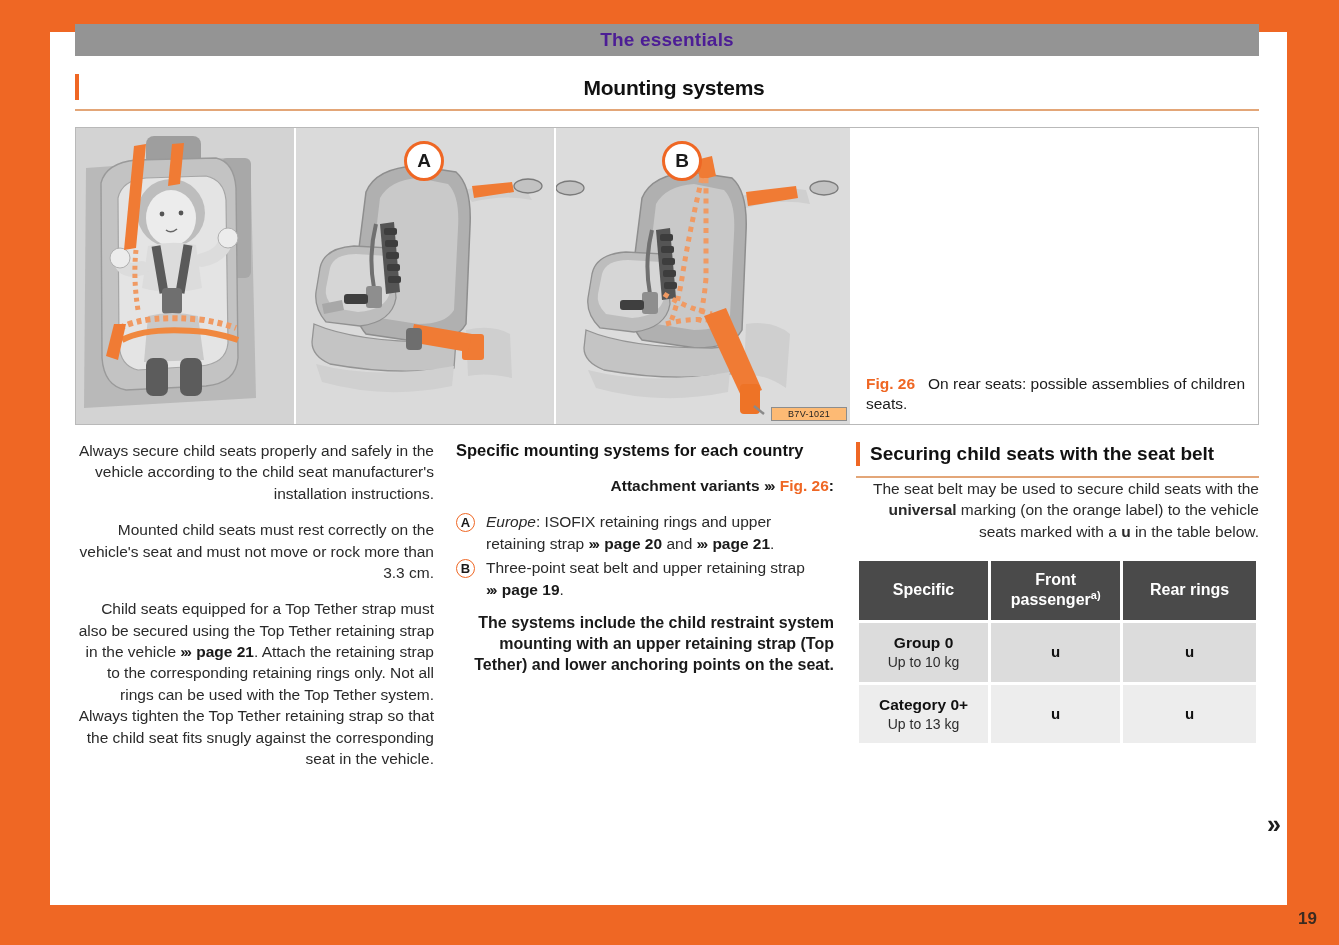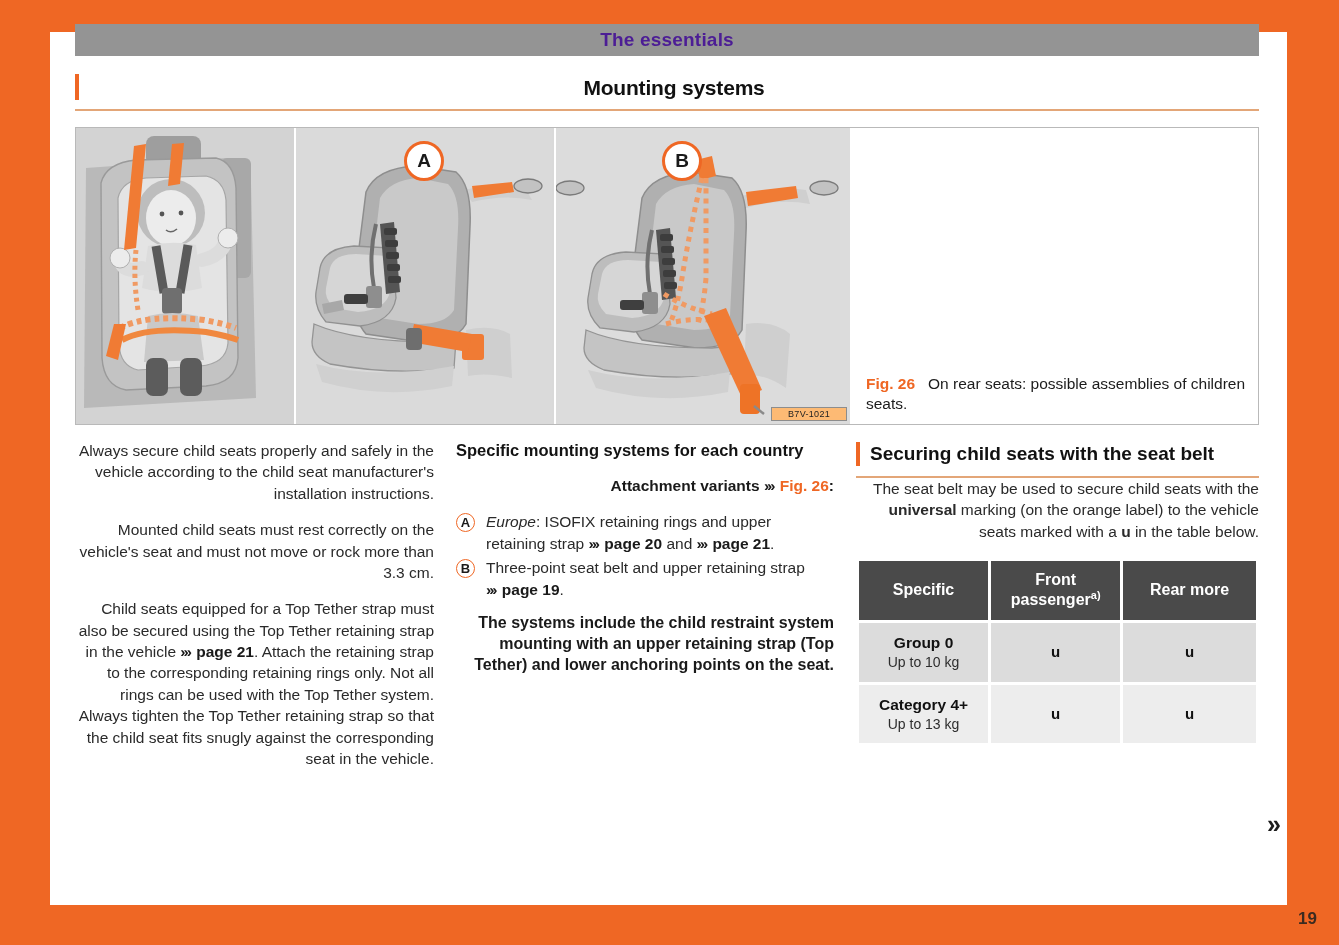"Rear more" th { text: more -> rings }
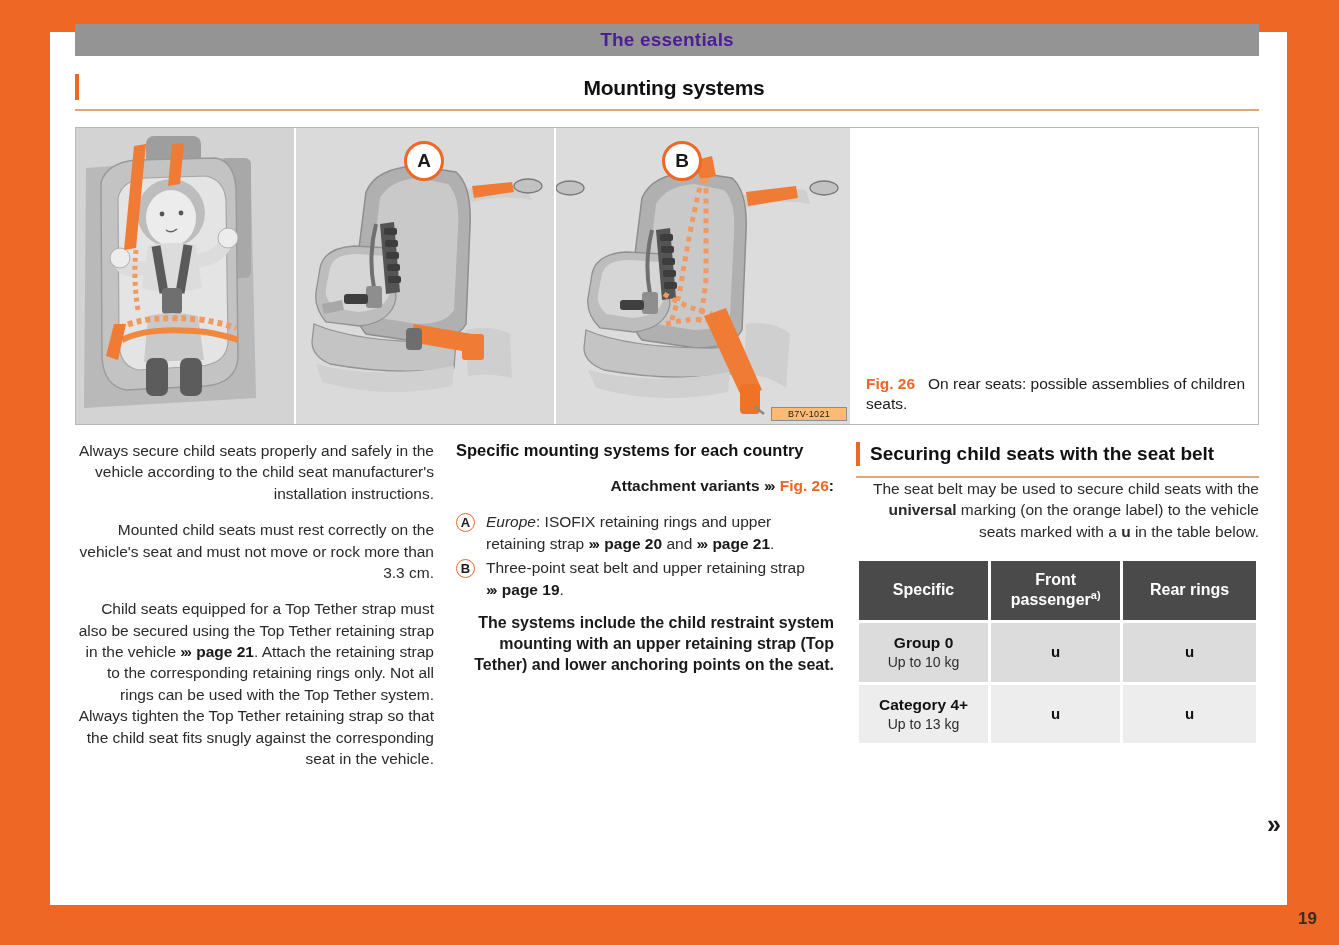"Category 4+" span.cat-main { text: 4+ -> 0+ }
